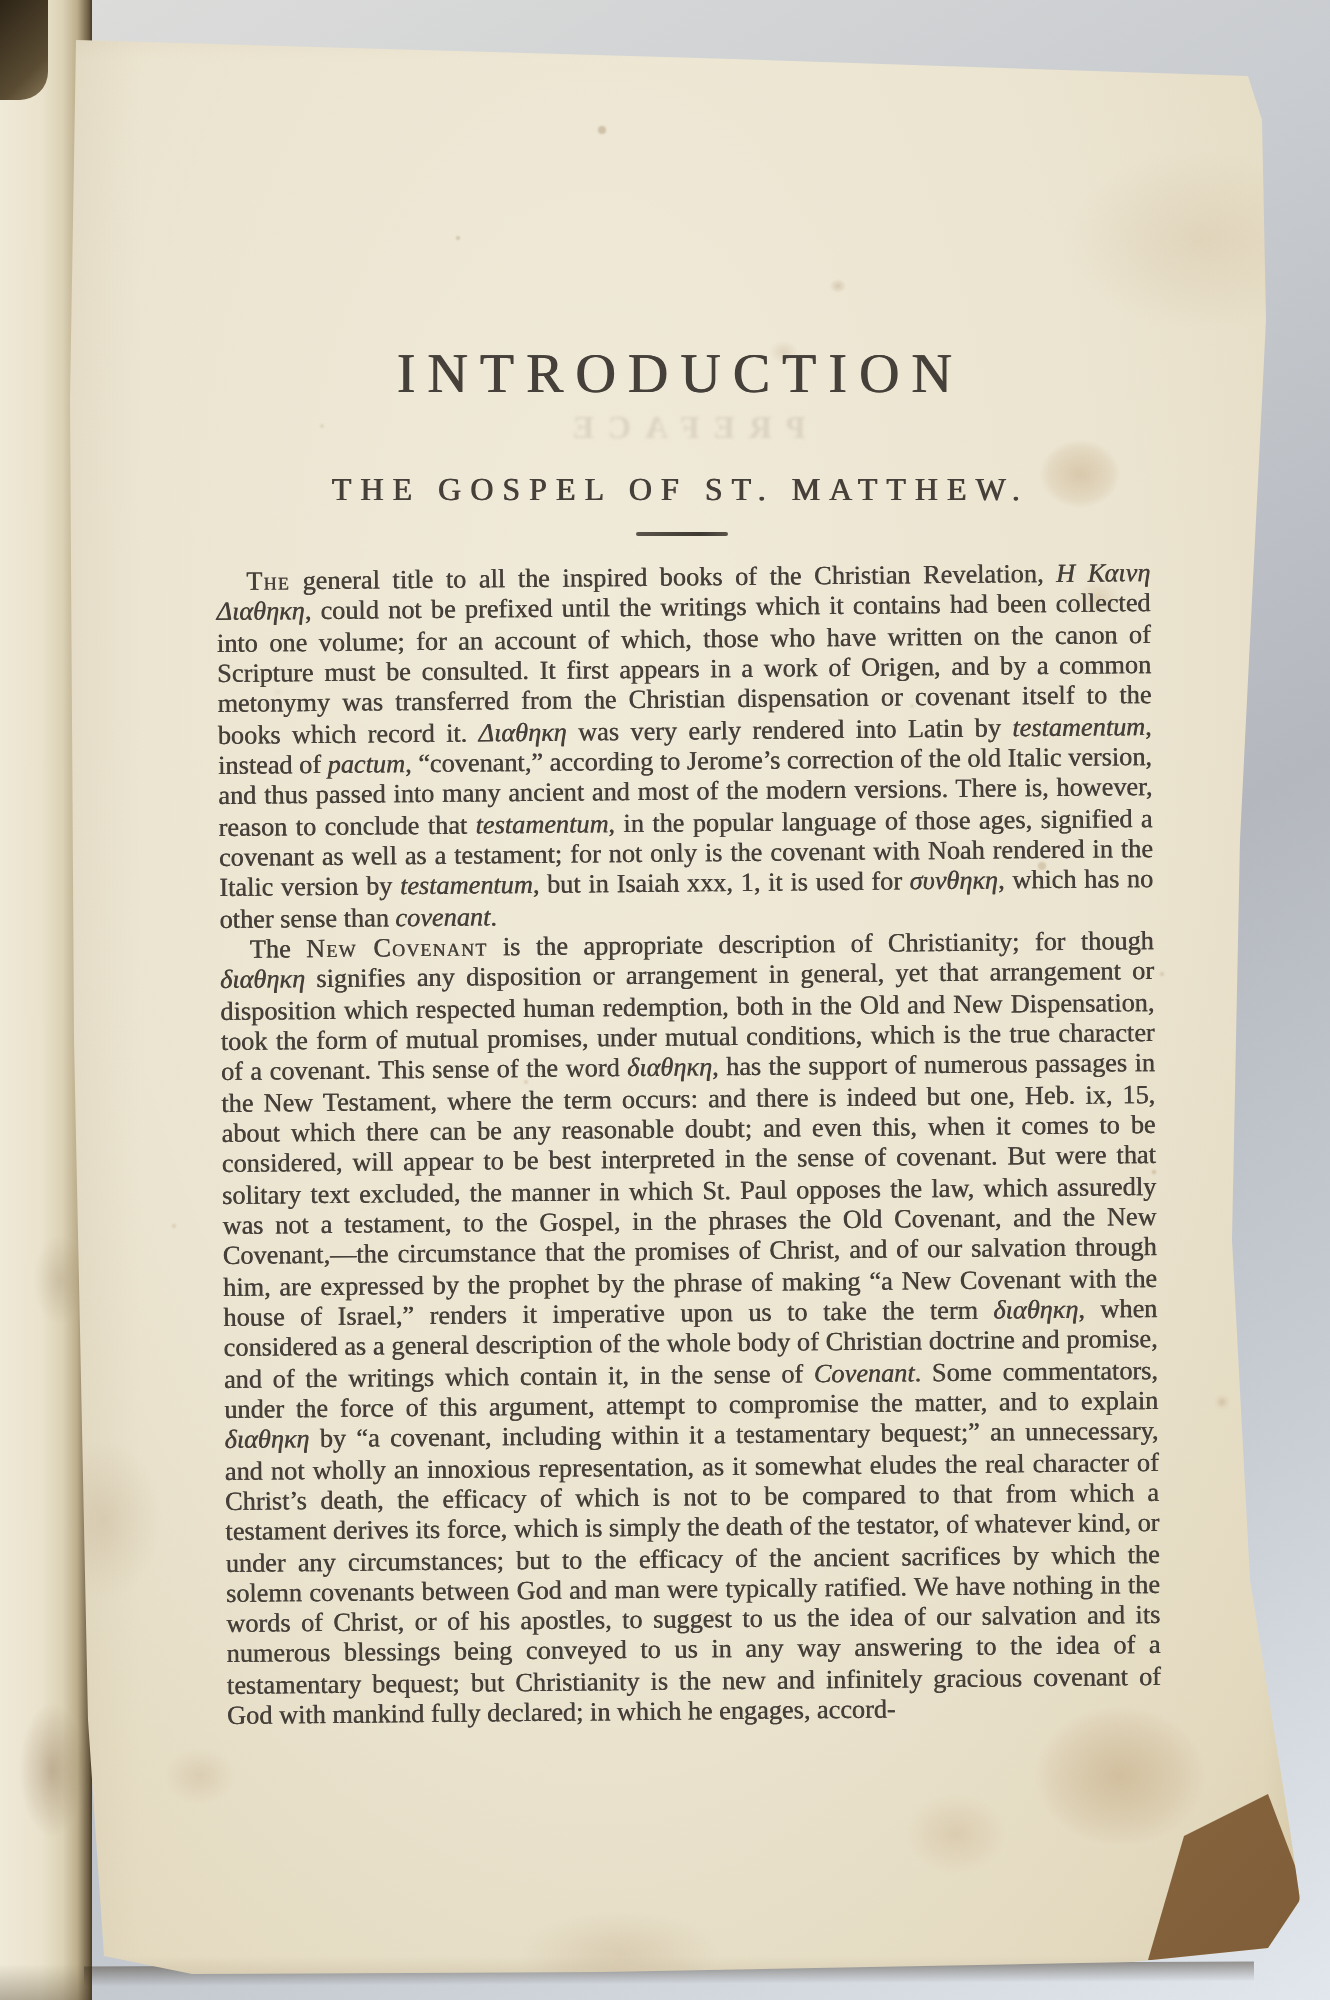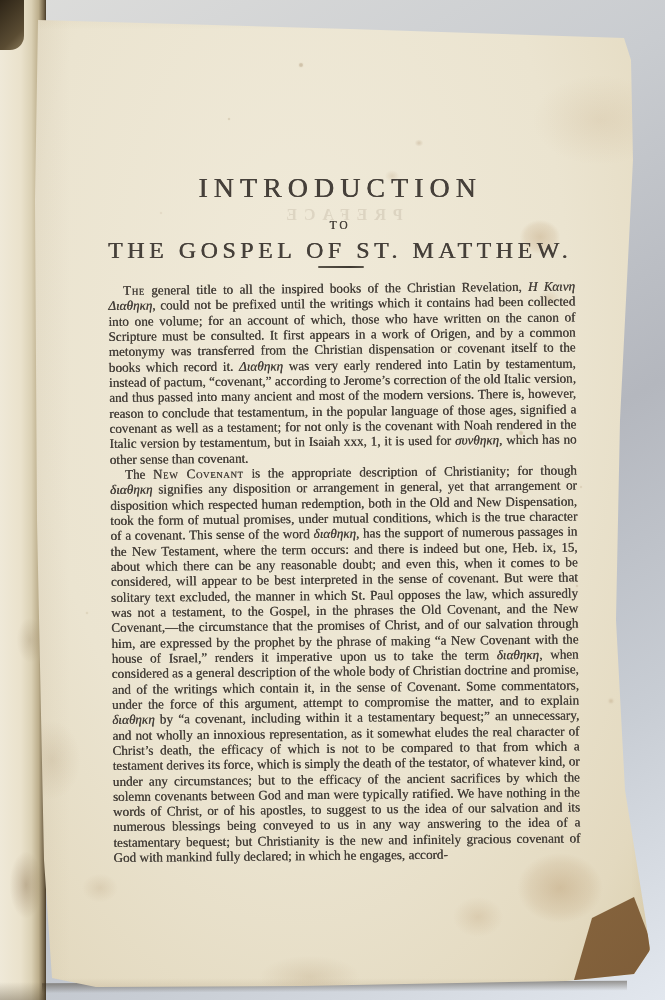"TO" div.abs { html: <div>TO</div> -> none }
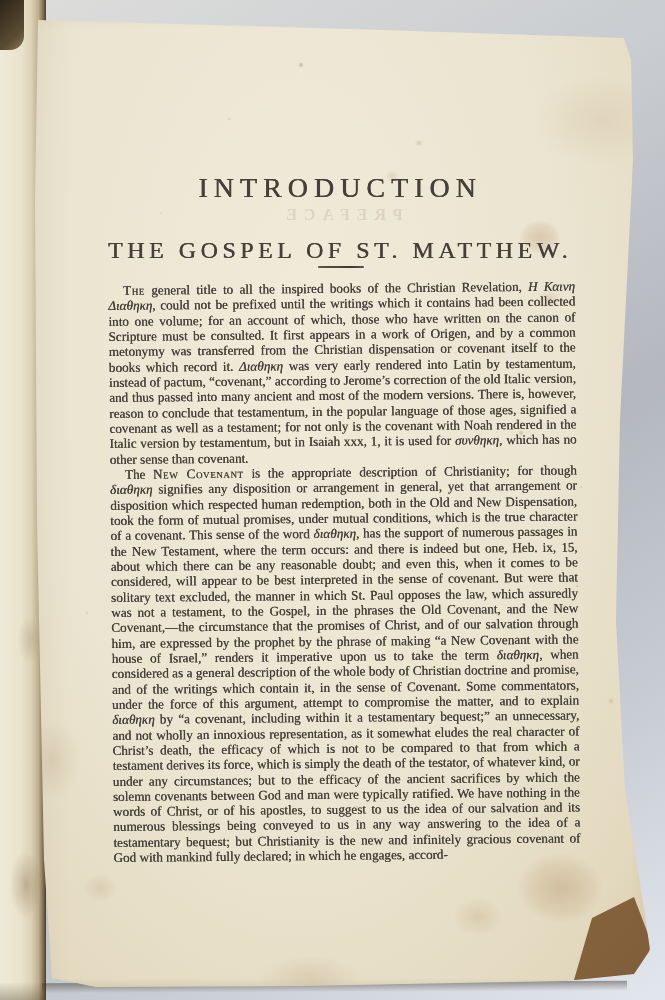"THE GOSPEL OF ST. MATTHEW." .title-sub { font-size: 24px -> 16px }
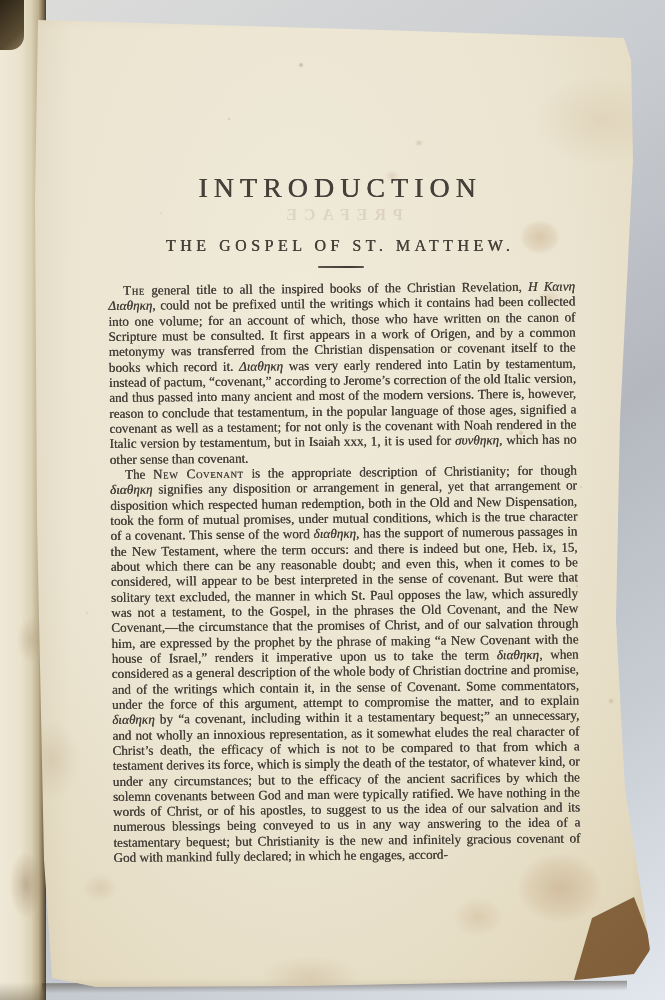"testamentum" .seg-italic { font-style: none -> italic }
